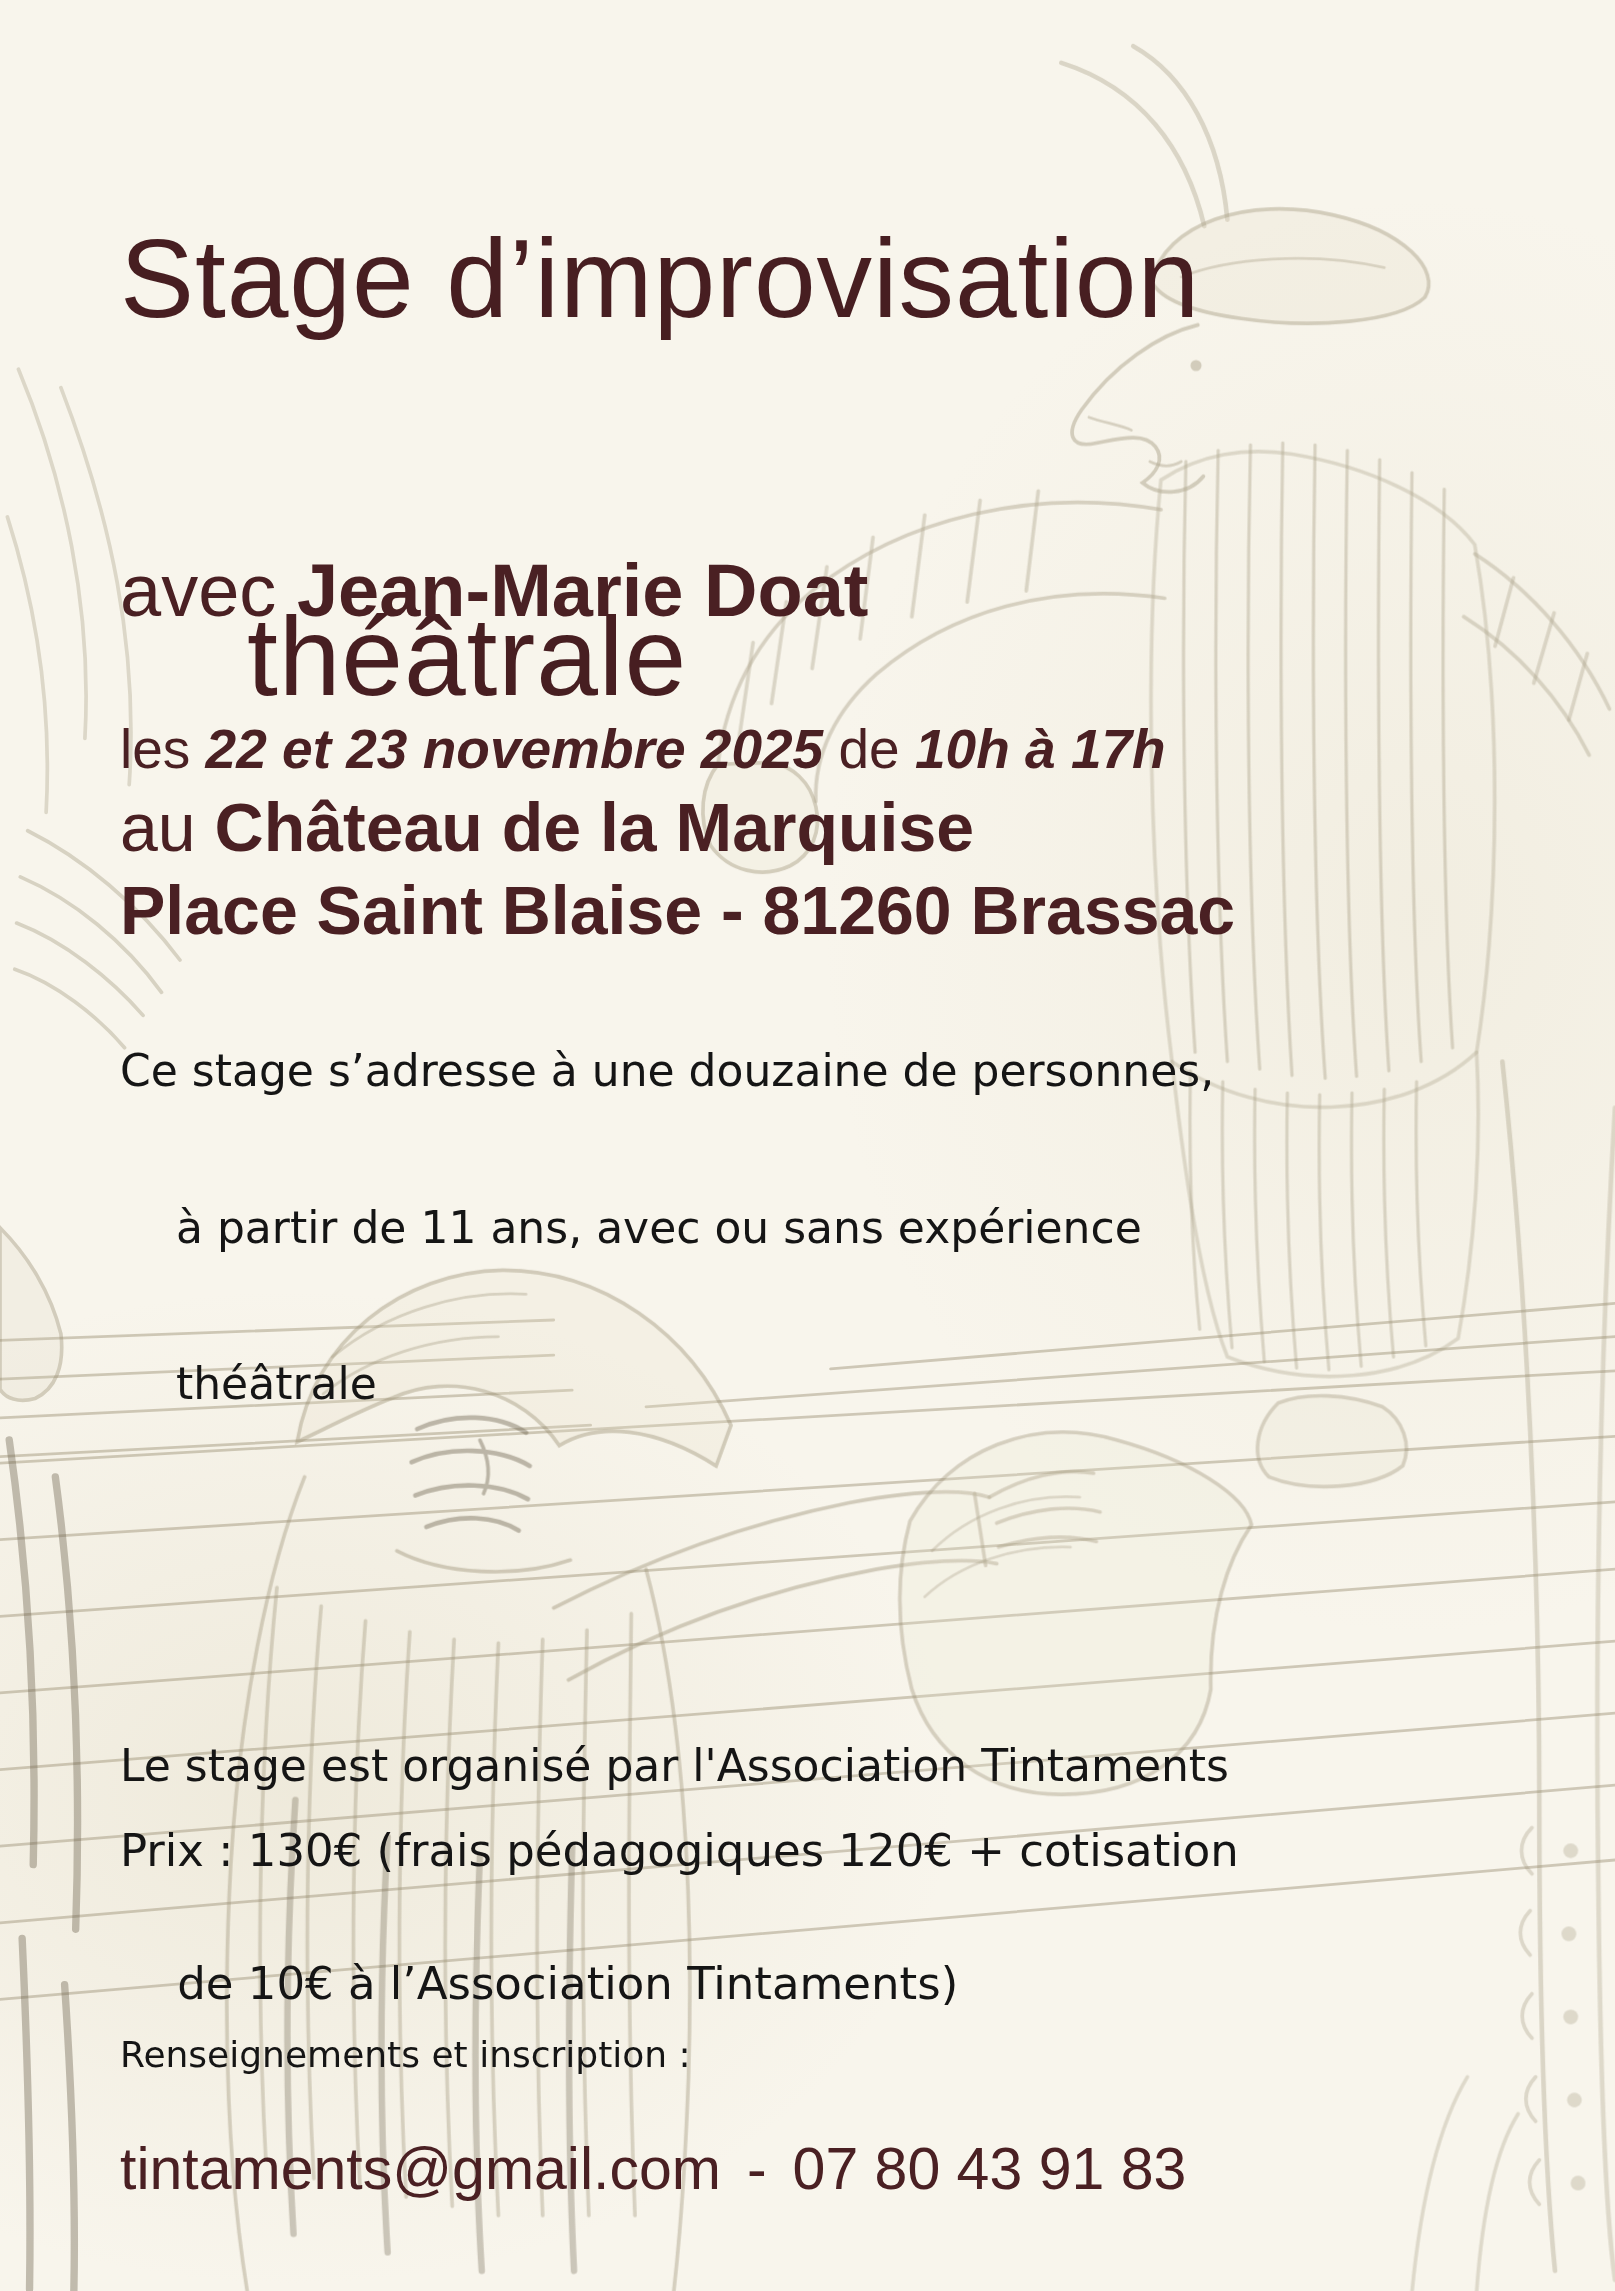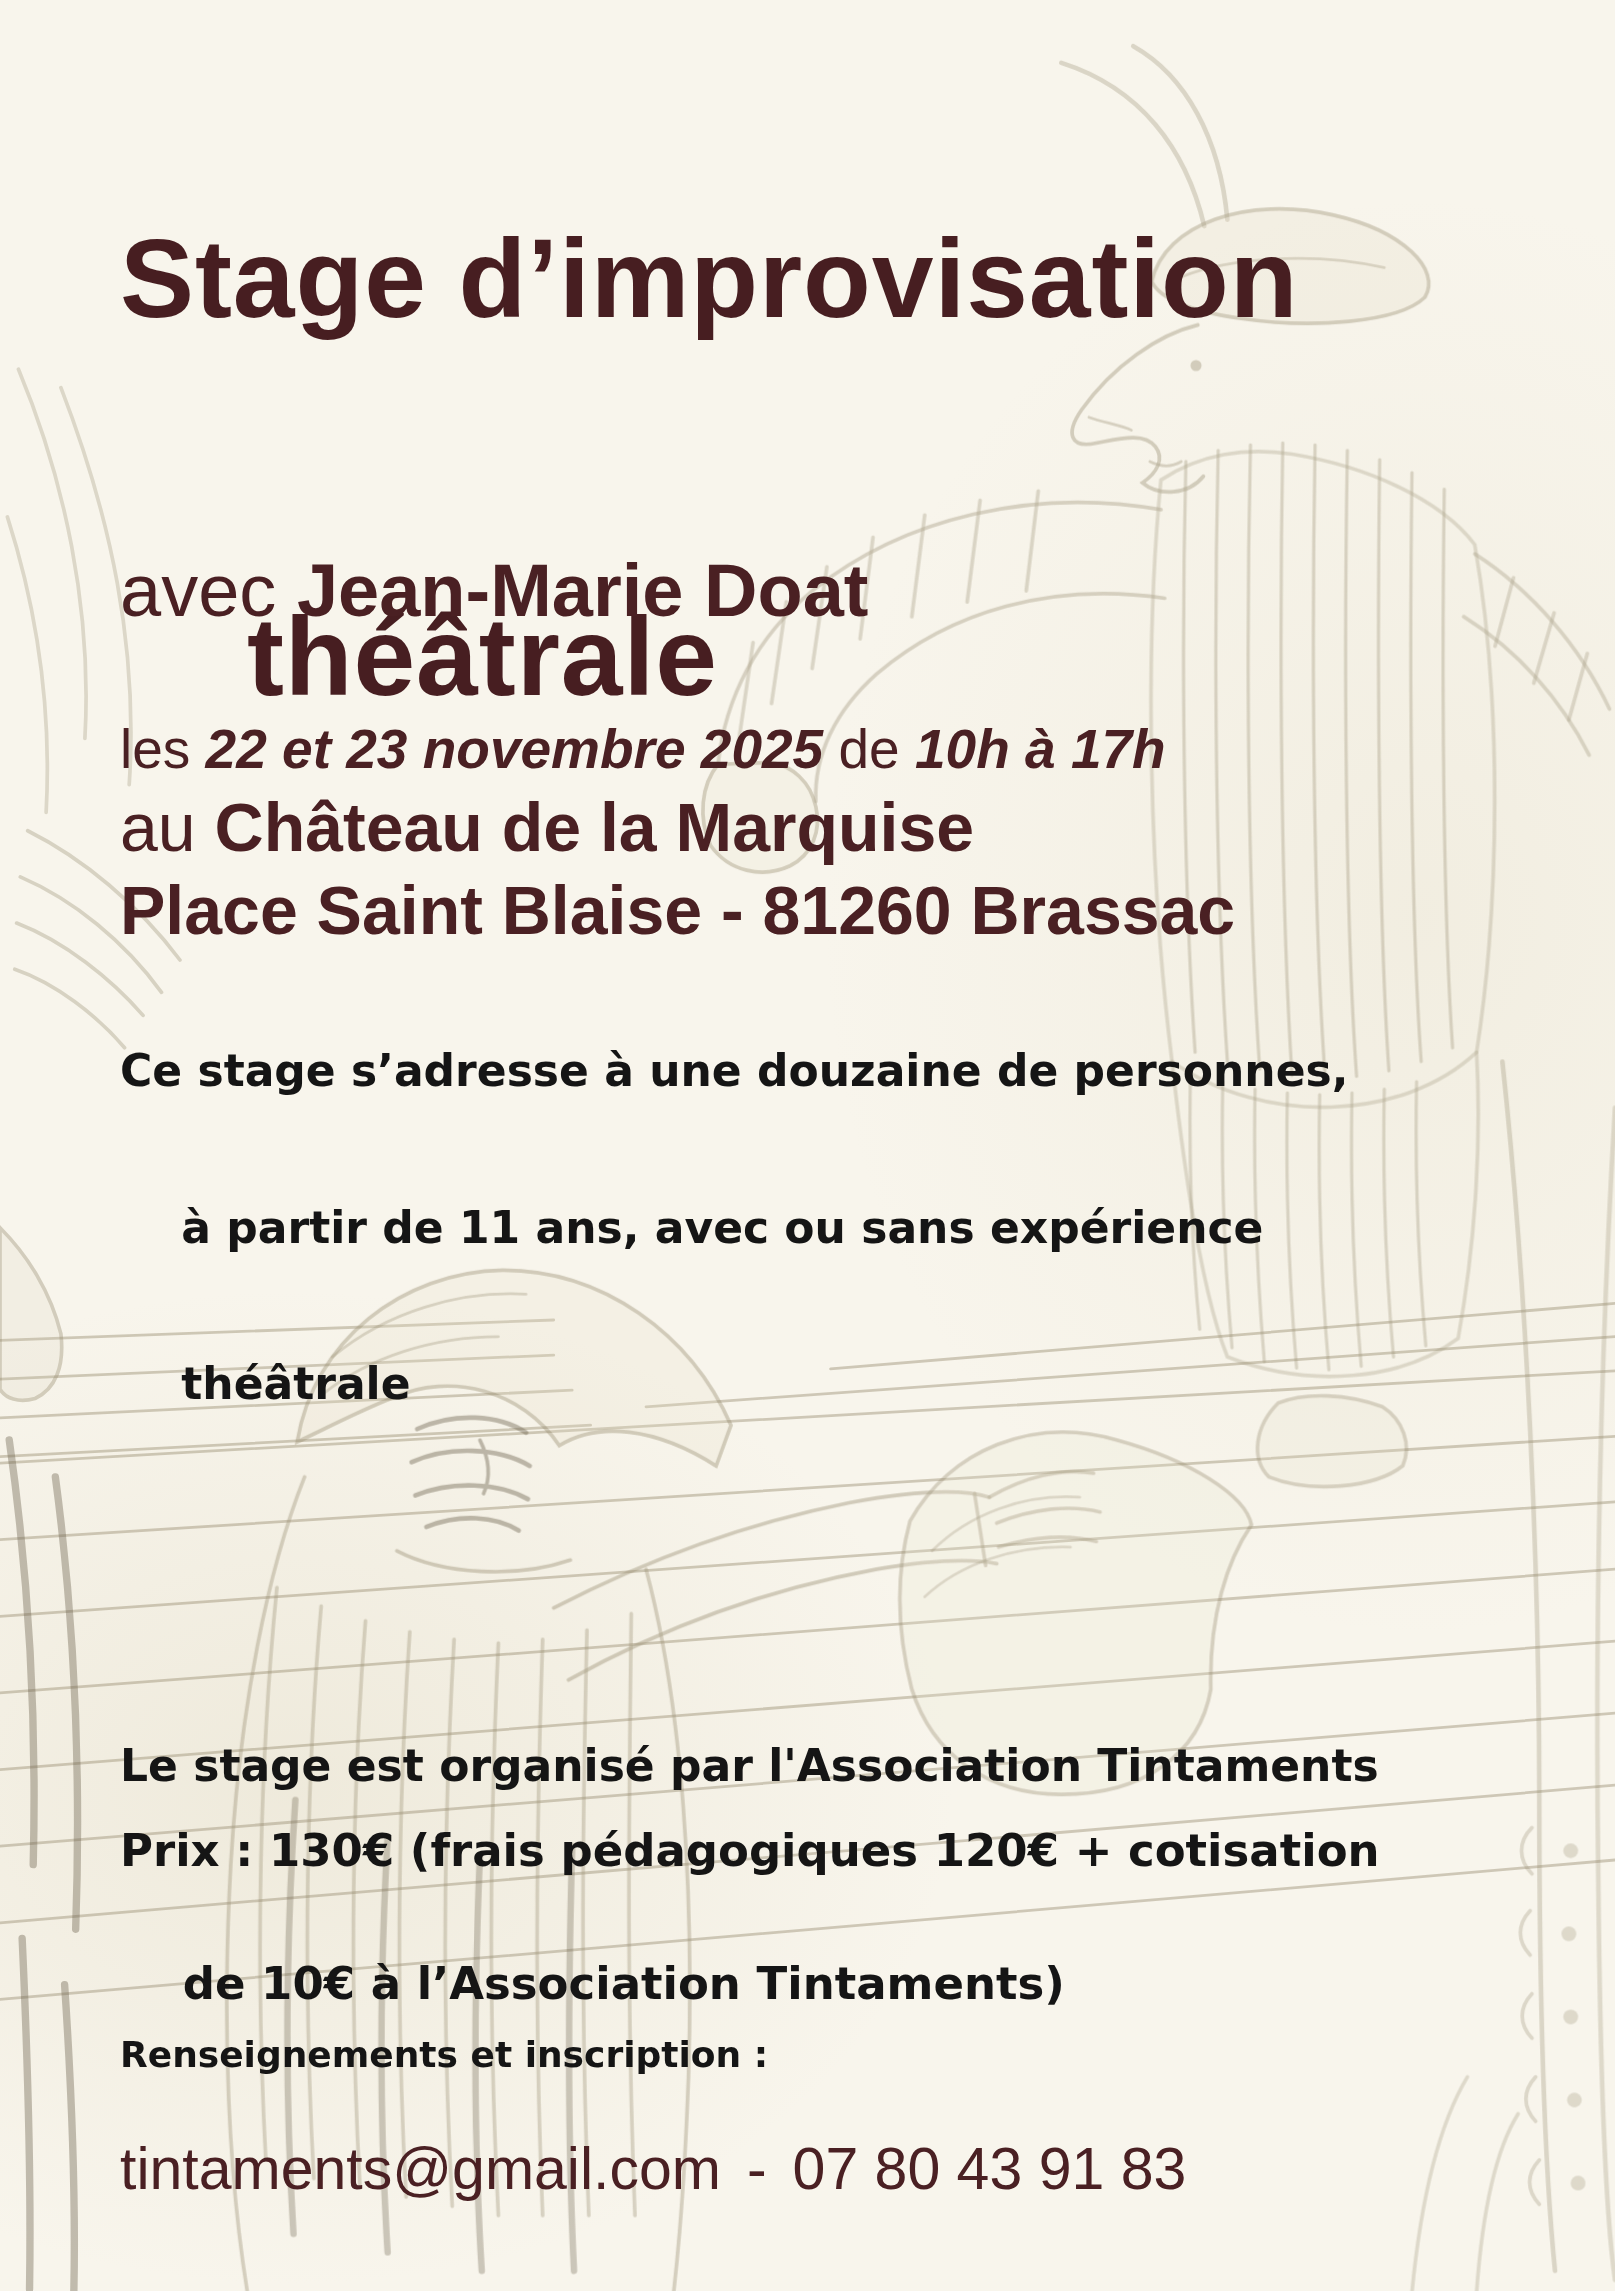"Stage d’improvisation" .title { font-weight: 700 -> 400 }
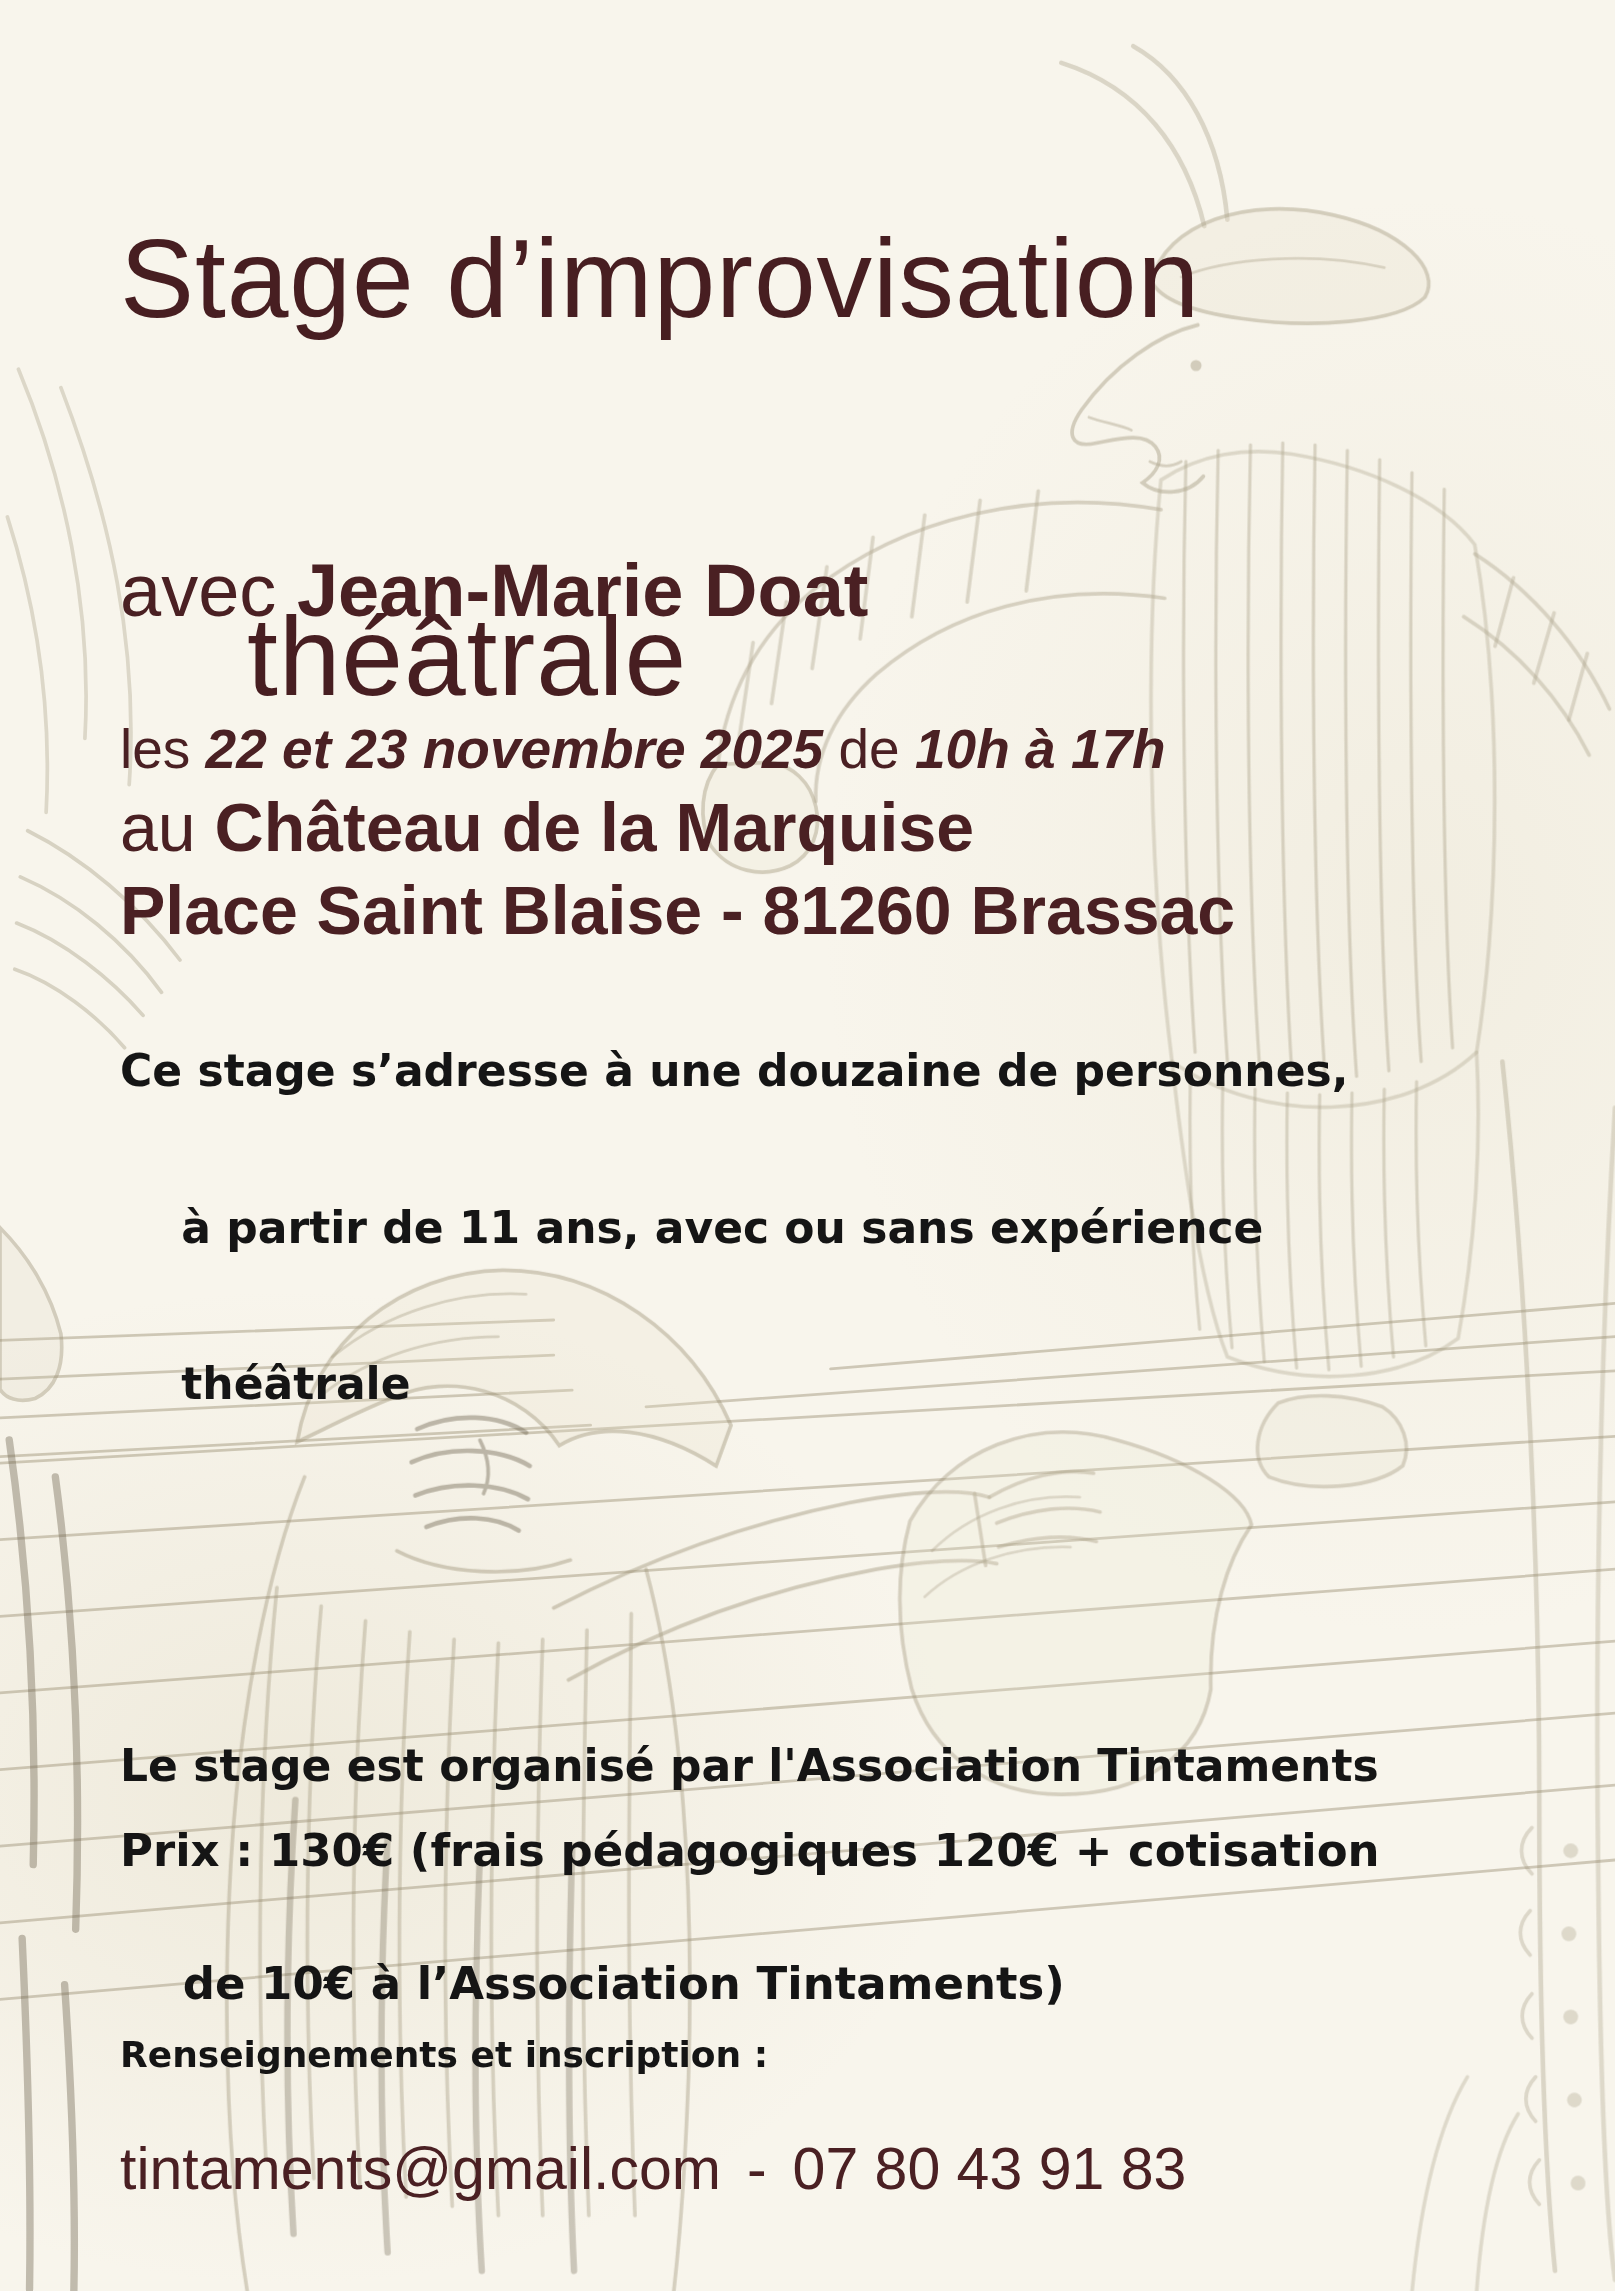"Ce stage s’adresse à une" .black { font-weight: bold -> none }
